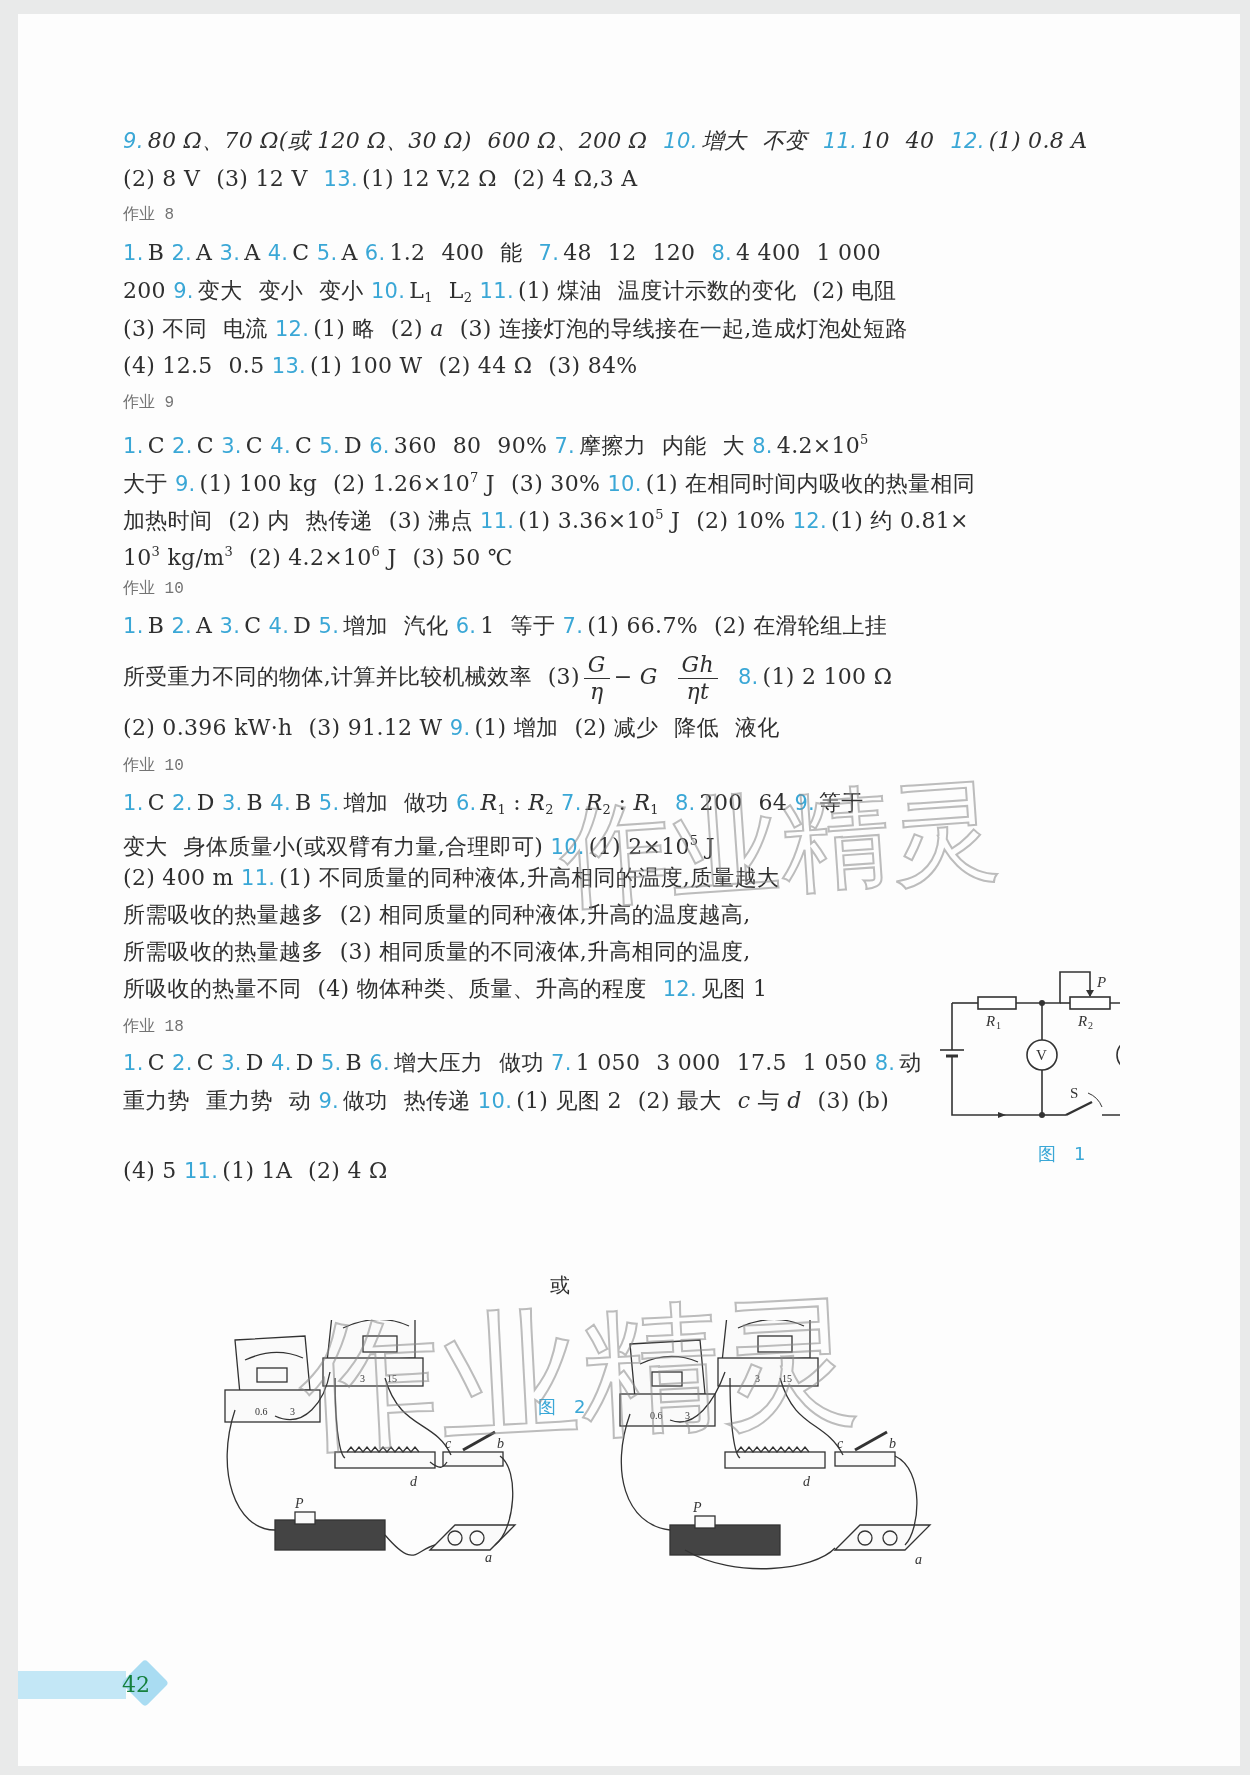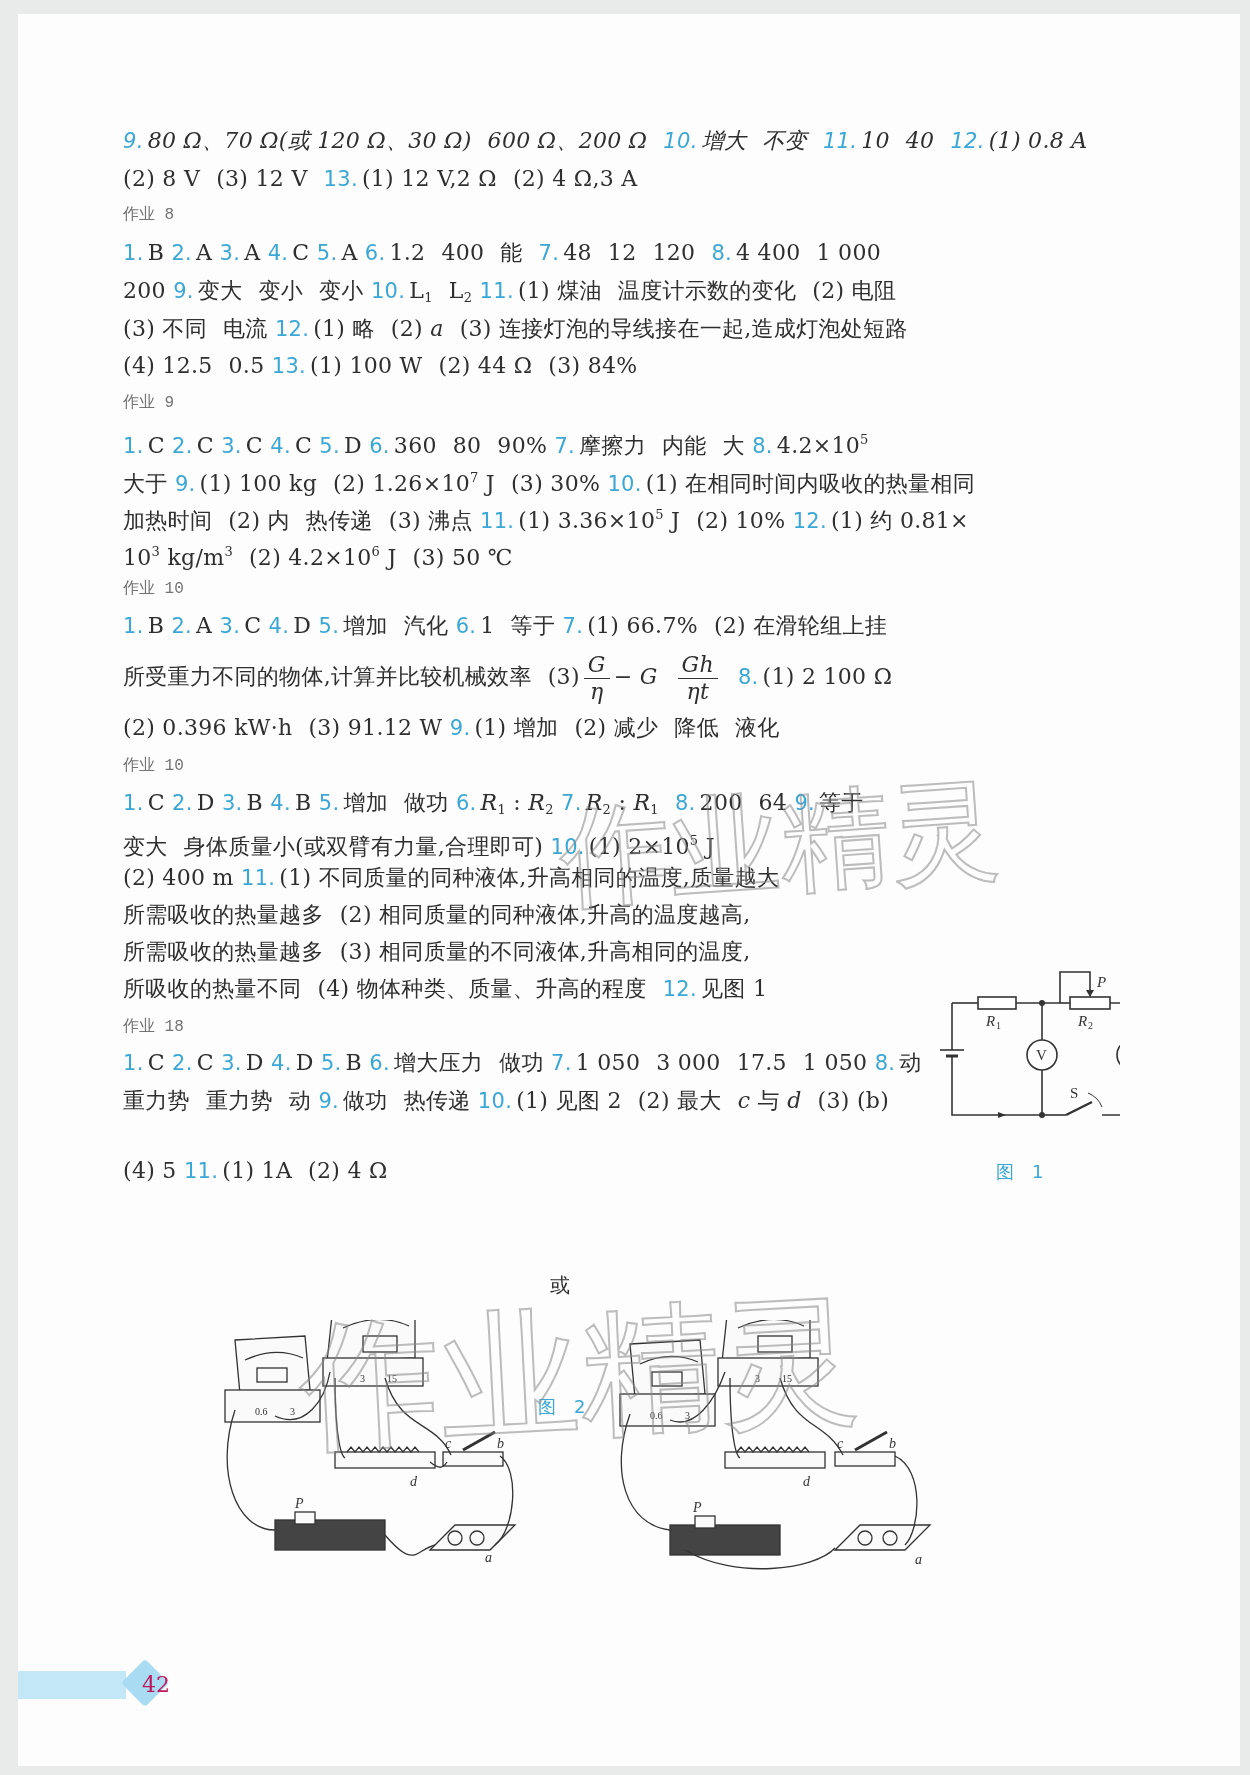"图 1" div.figcap { left: 996px -> 1038px; margin-top: 18px -> none }
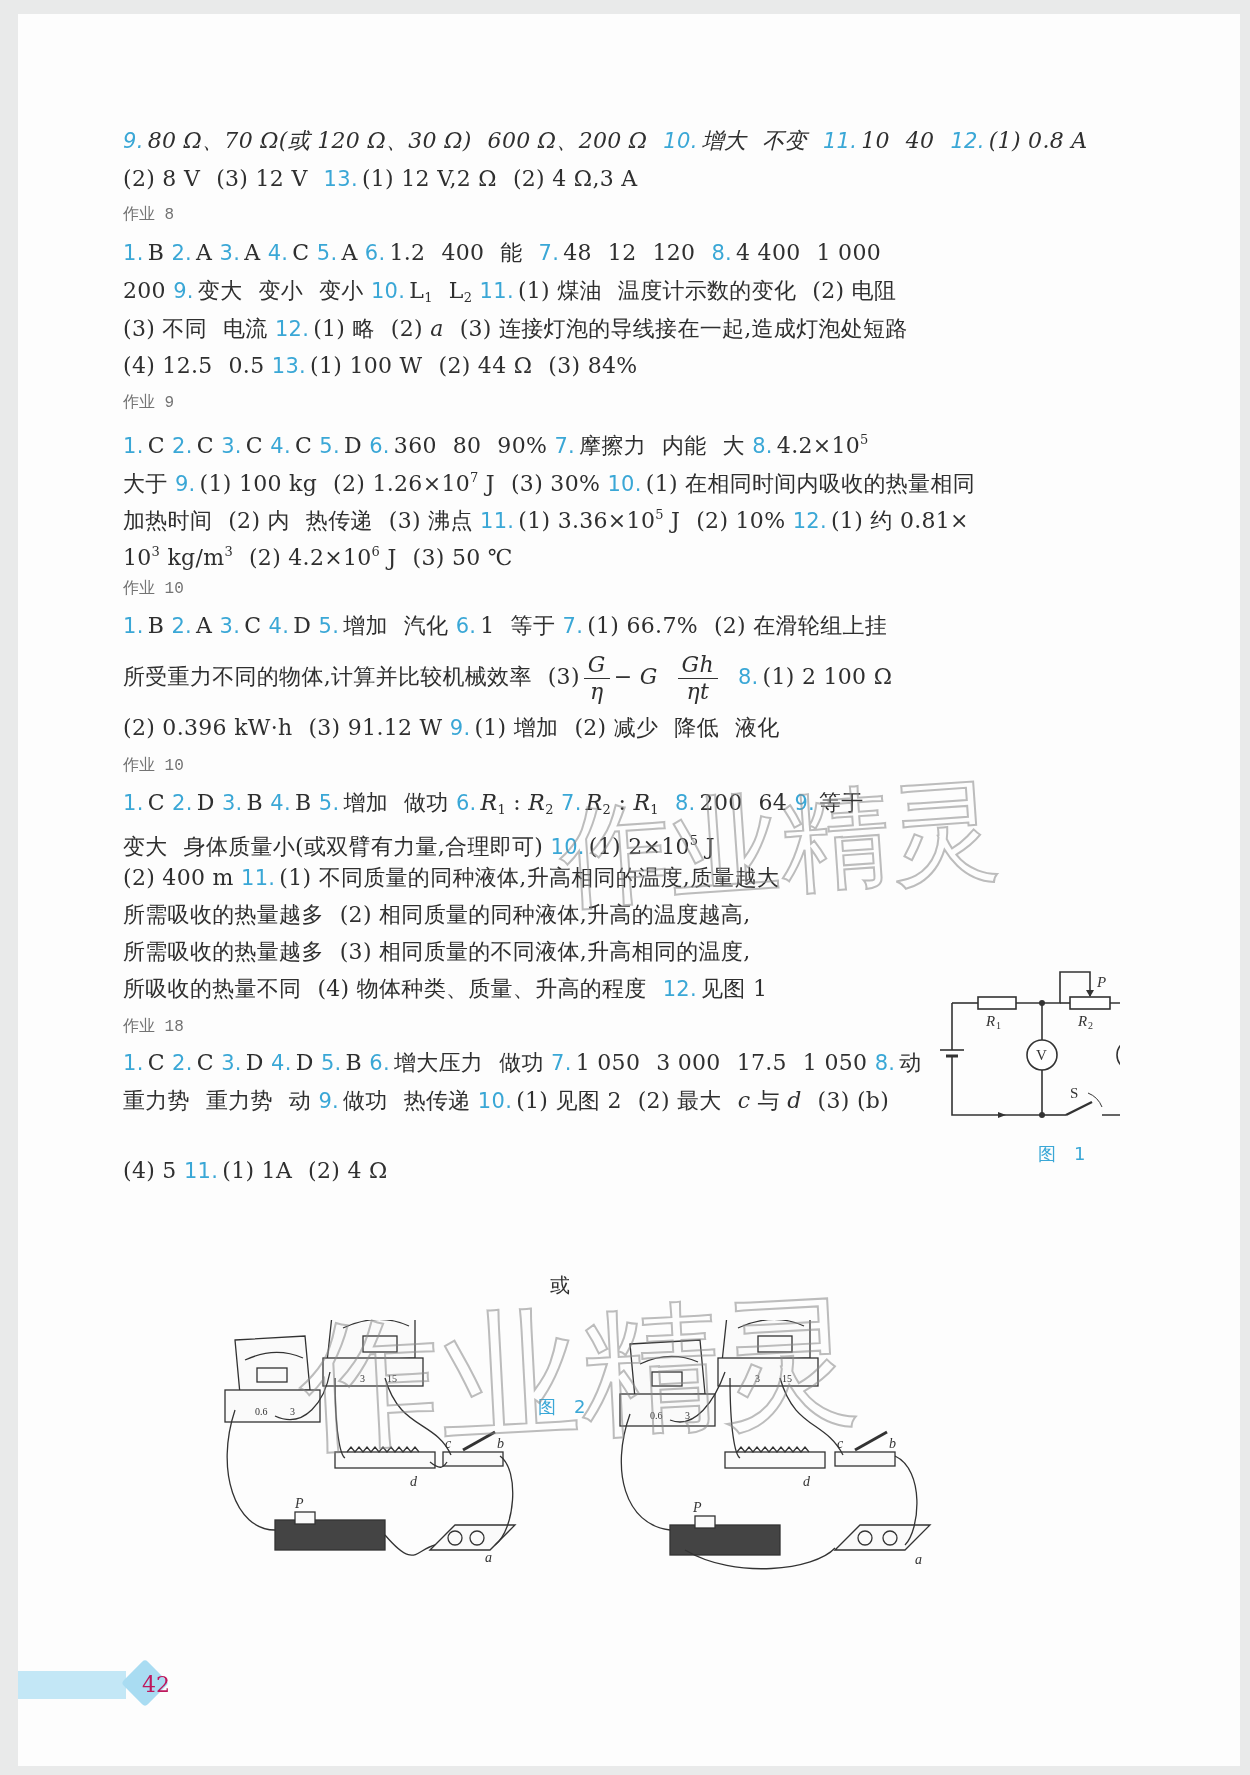"42" .pagenum .t { color: #be185d -> #15803d; text-align: right -> left }
